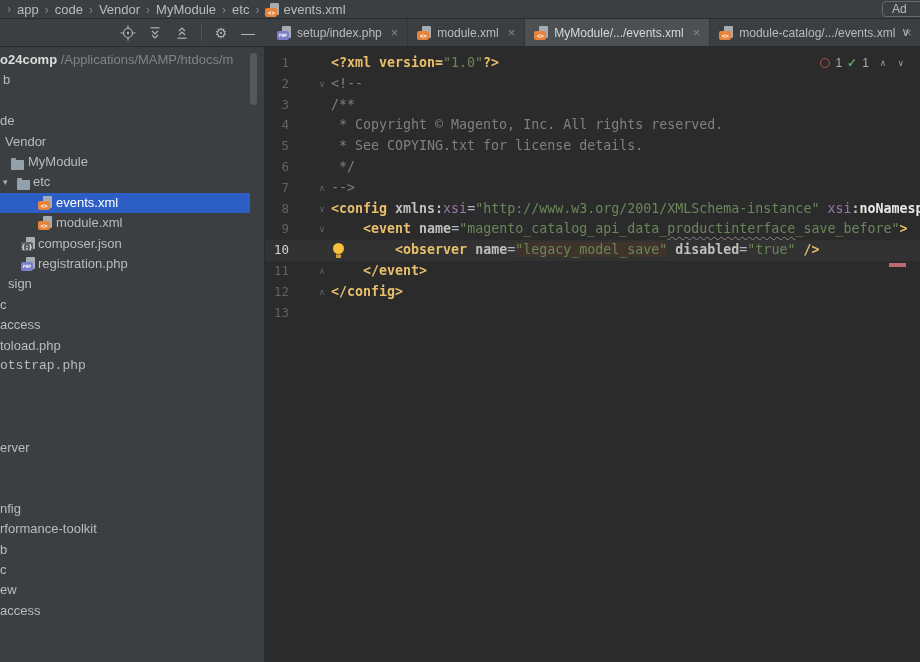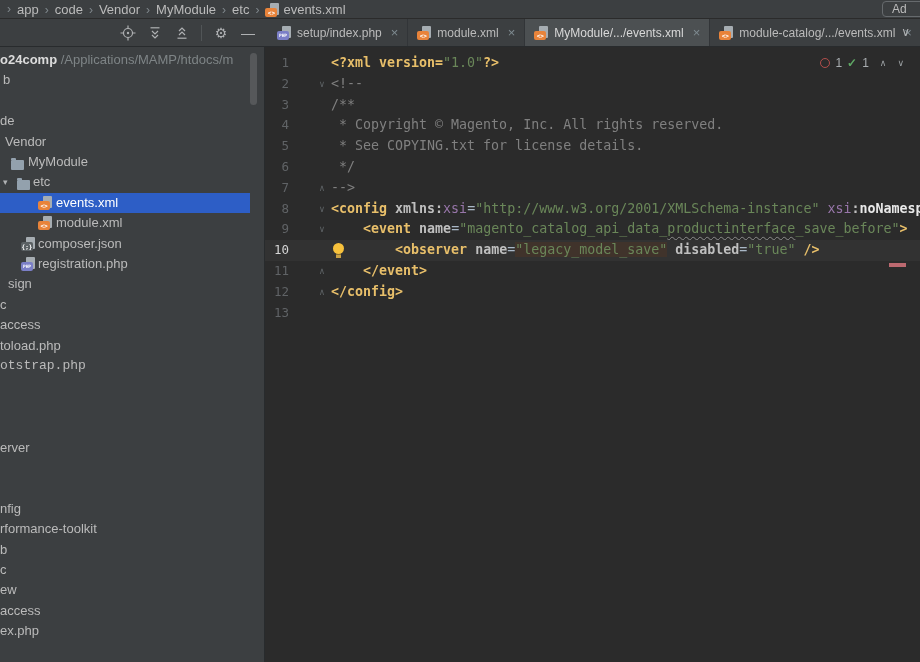"ex.php" div.tree-row { html: <div> <span>ex.php</span> </div> -> none }
